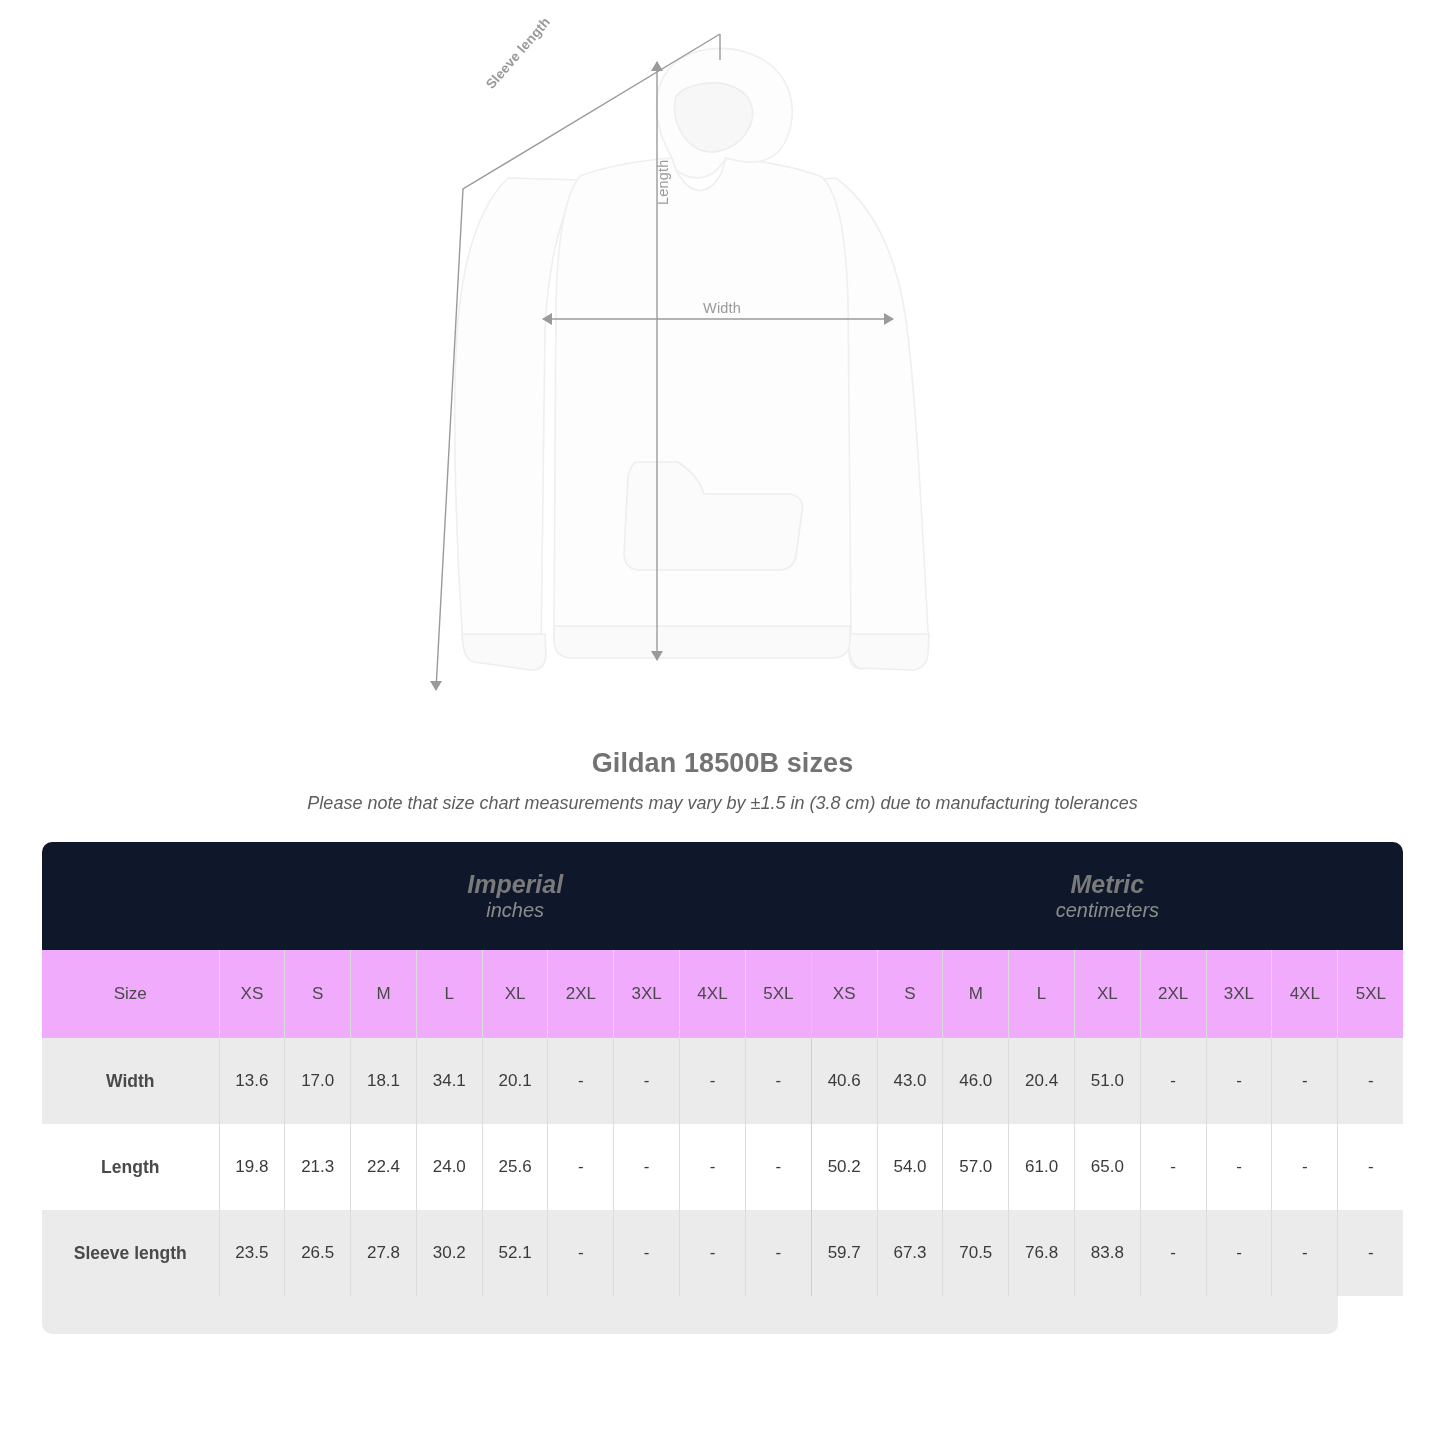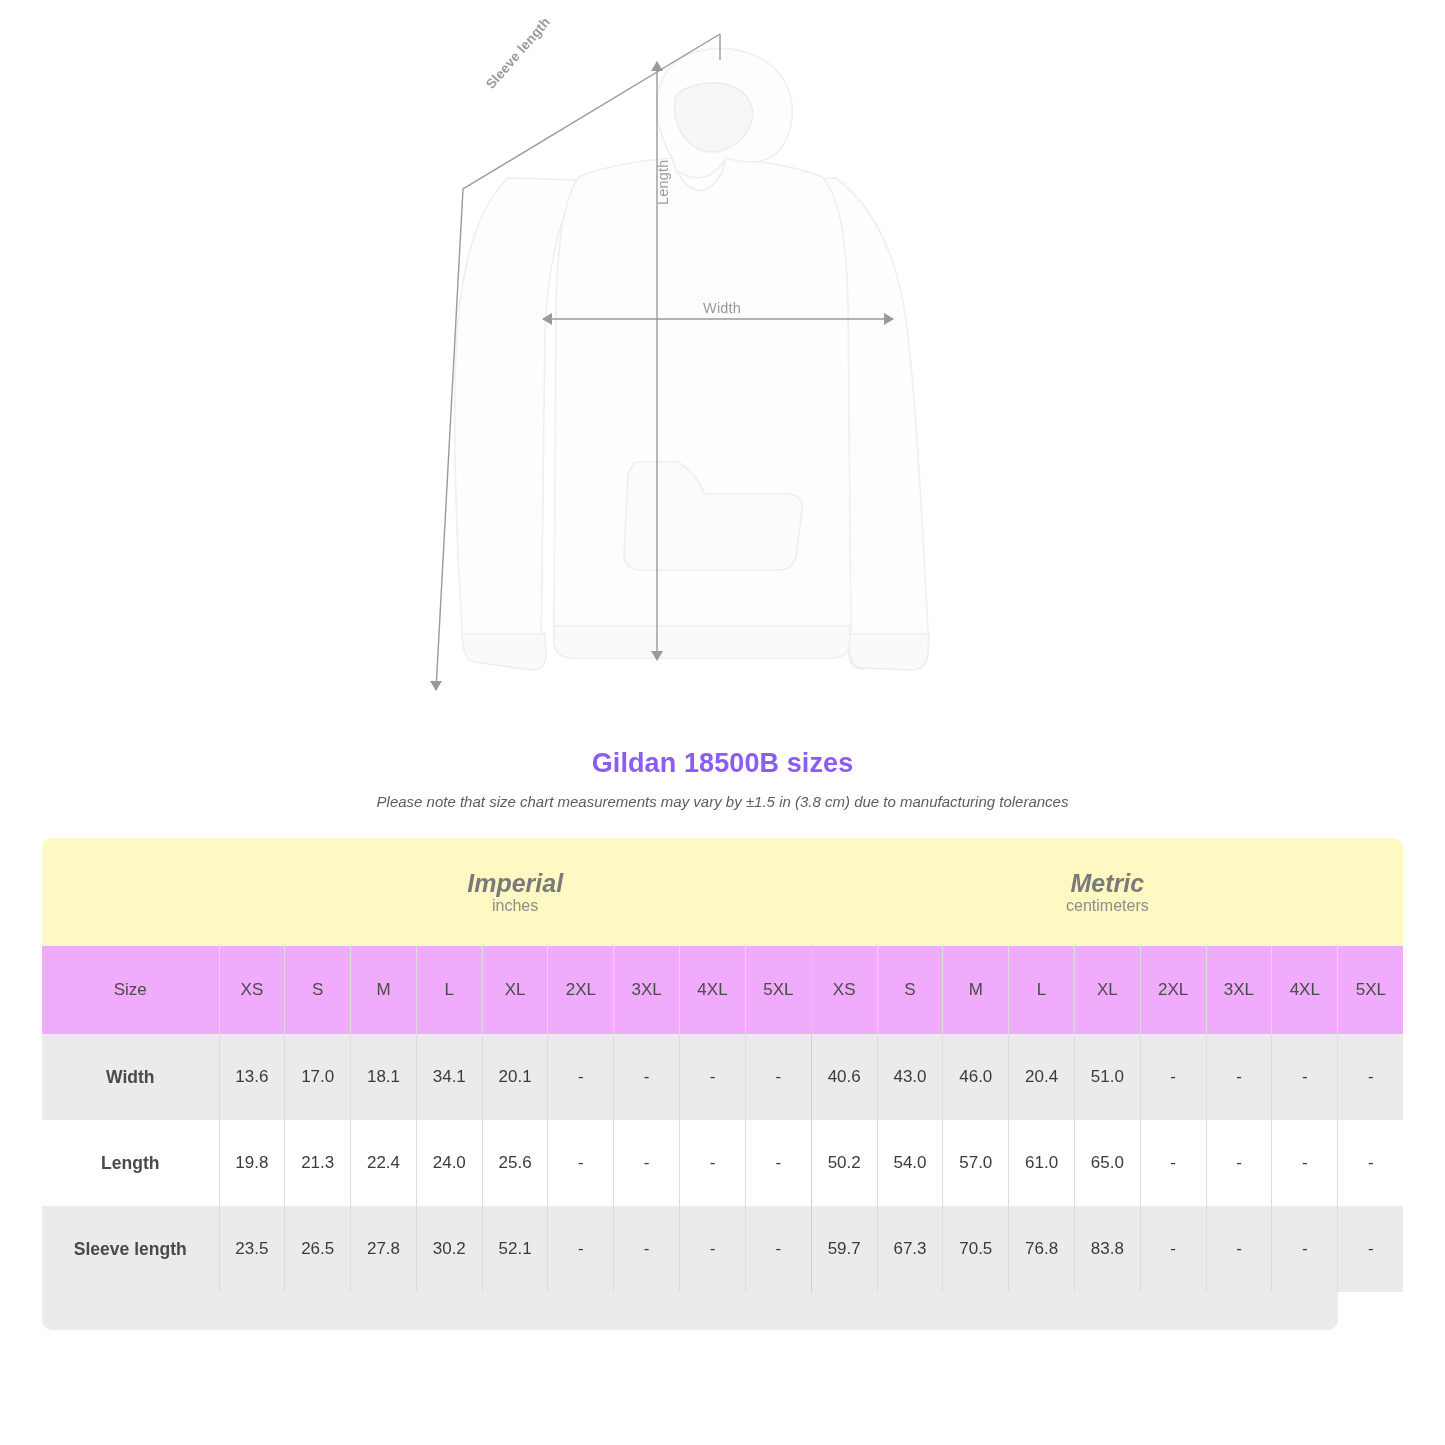"Gildan 18500B sizes" .chart-title { color: #8b5cf6 -> #737373 }
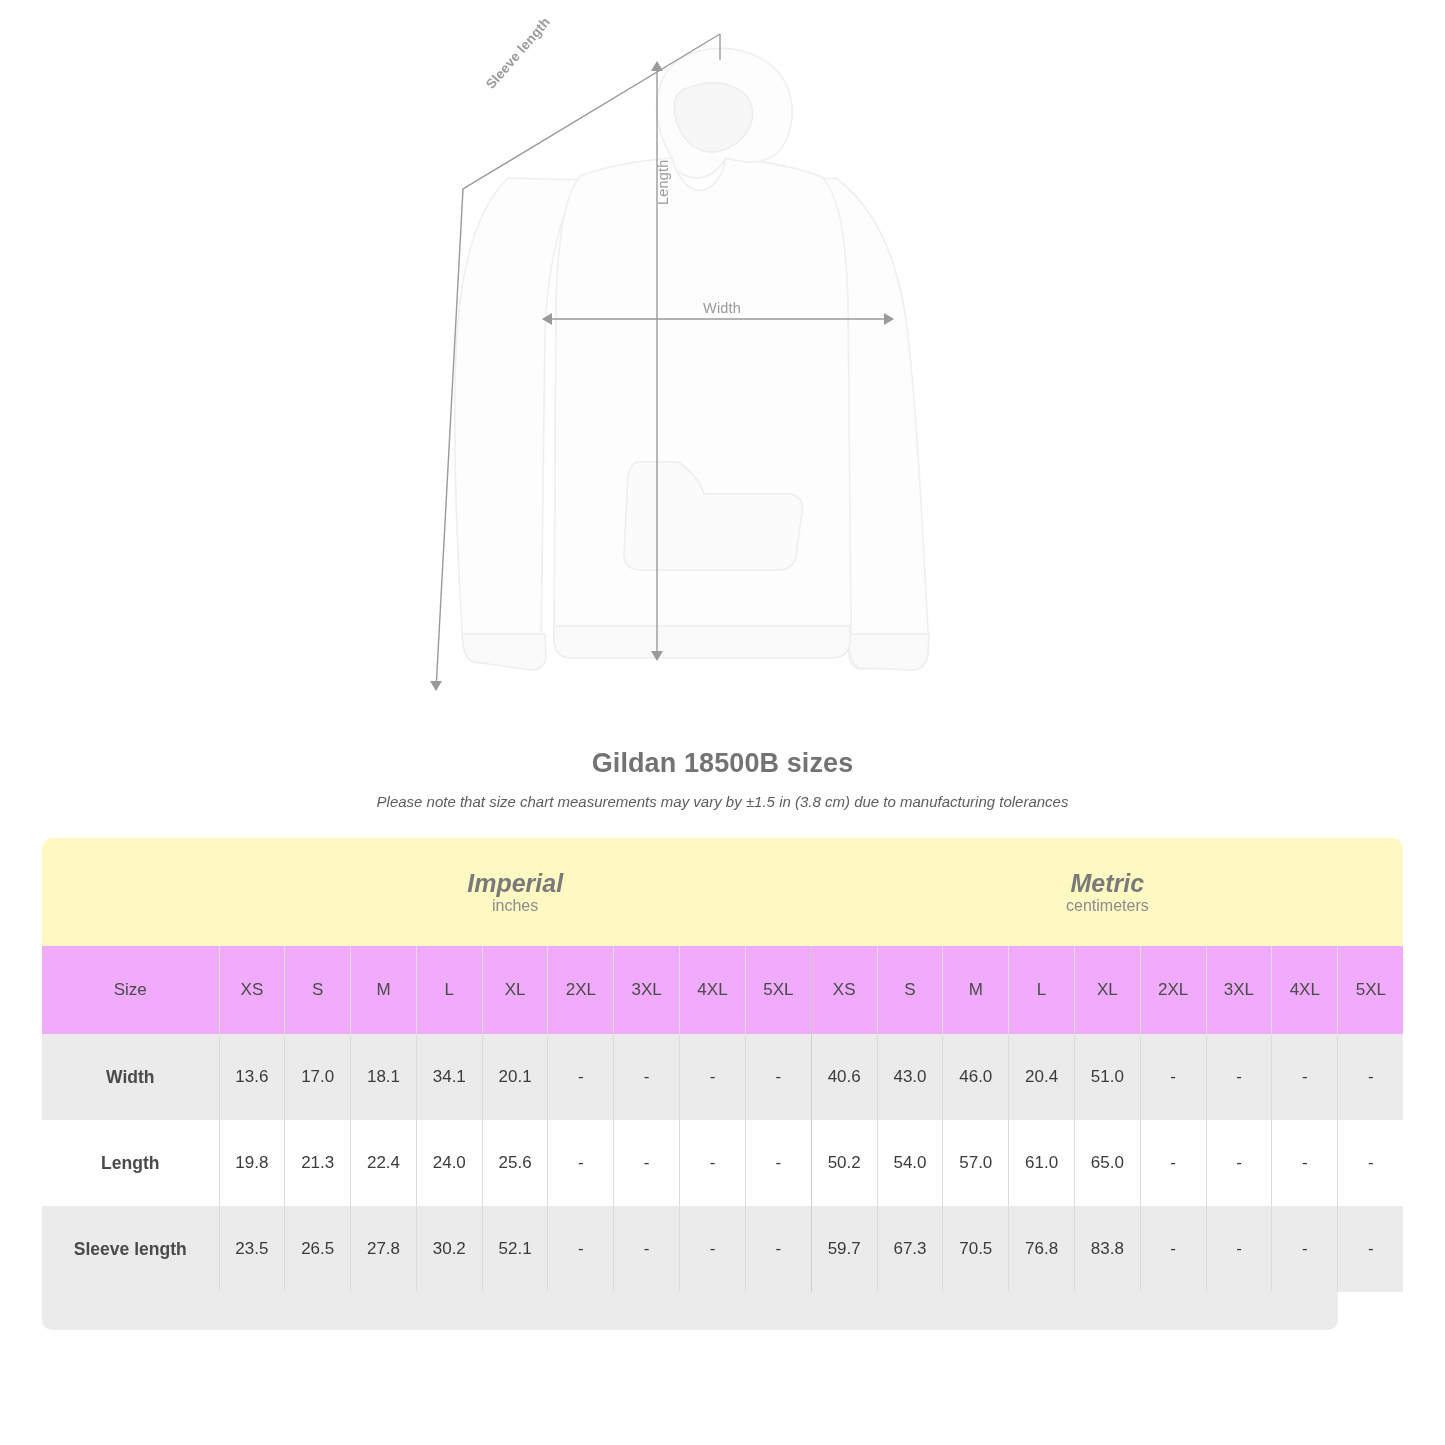"Please note that size chart" .chart-note { font-size: 15px -> 18px }
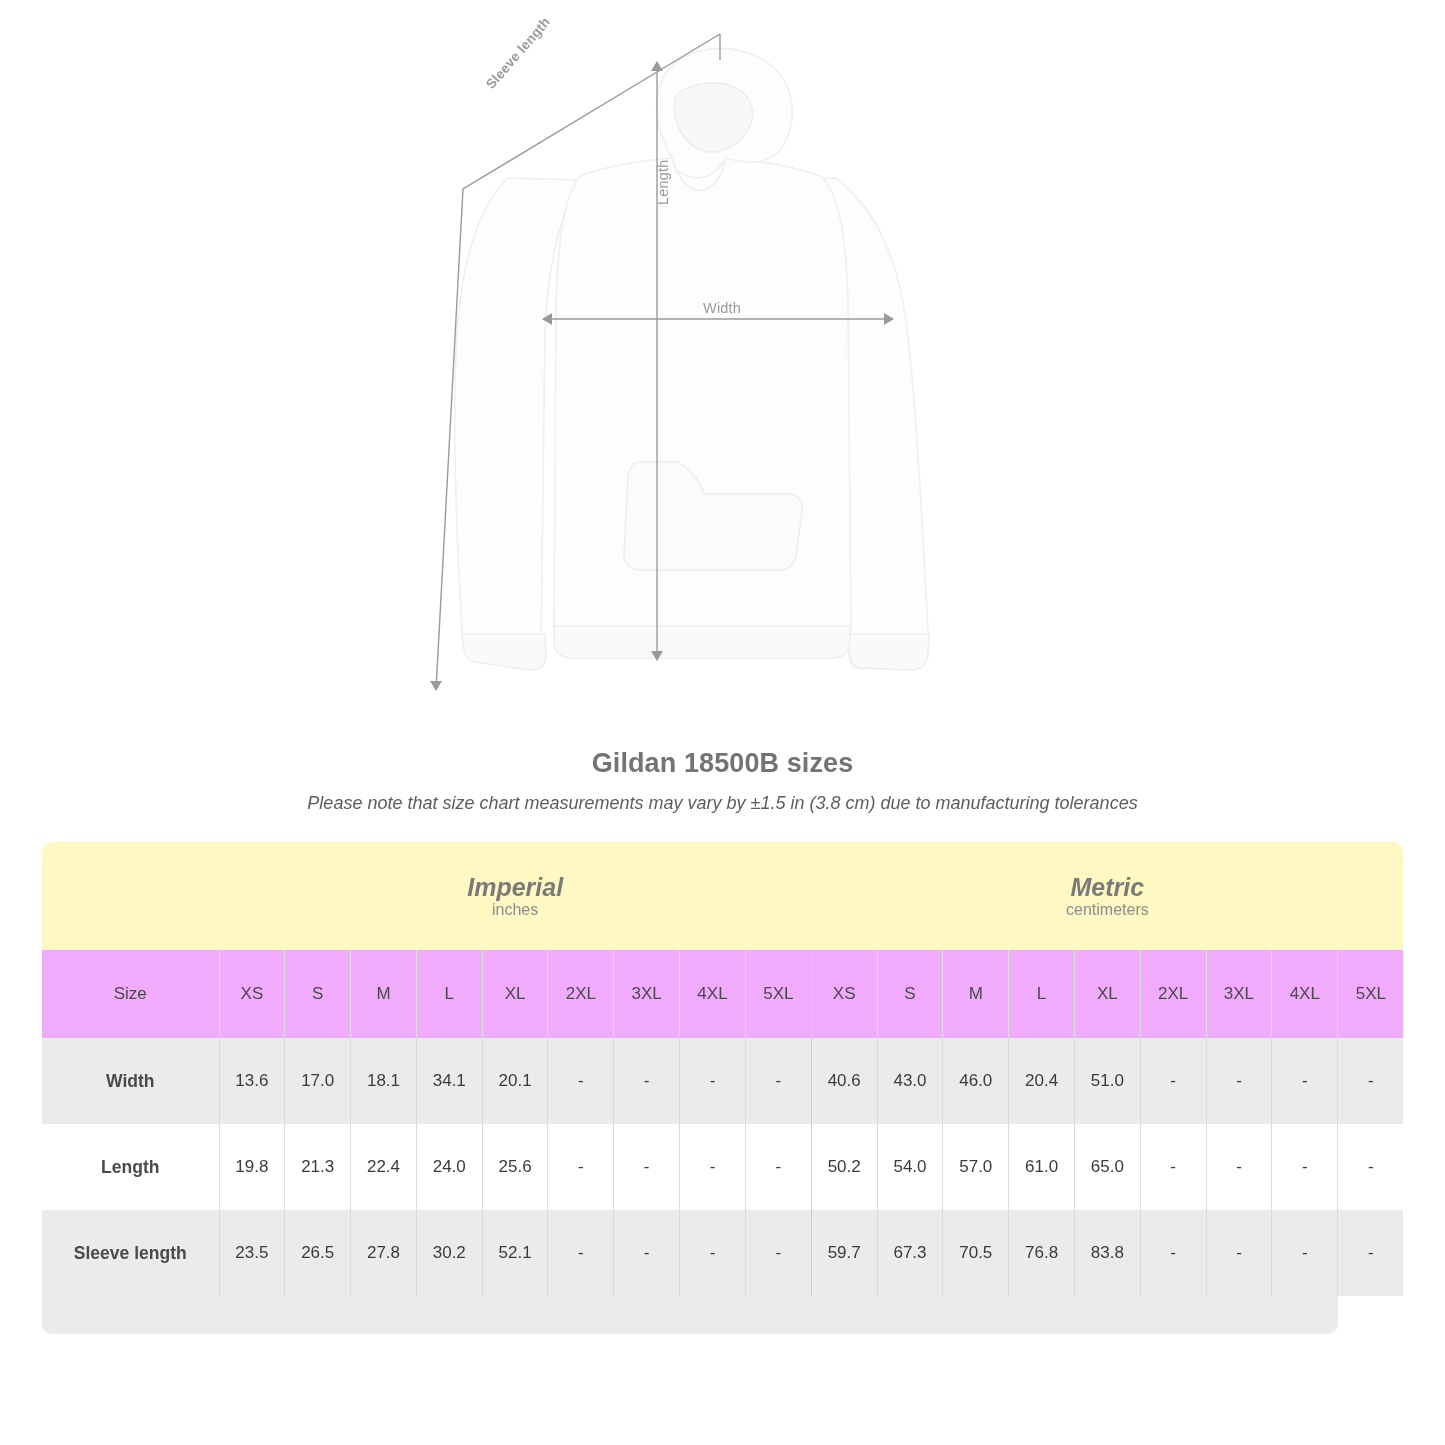"Imperial" .unit-head td { background: #fef9c3 -> #0f172a }
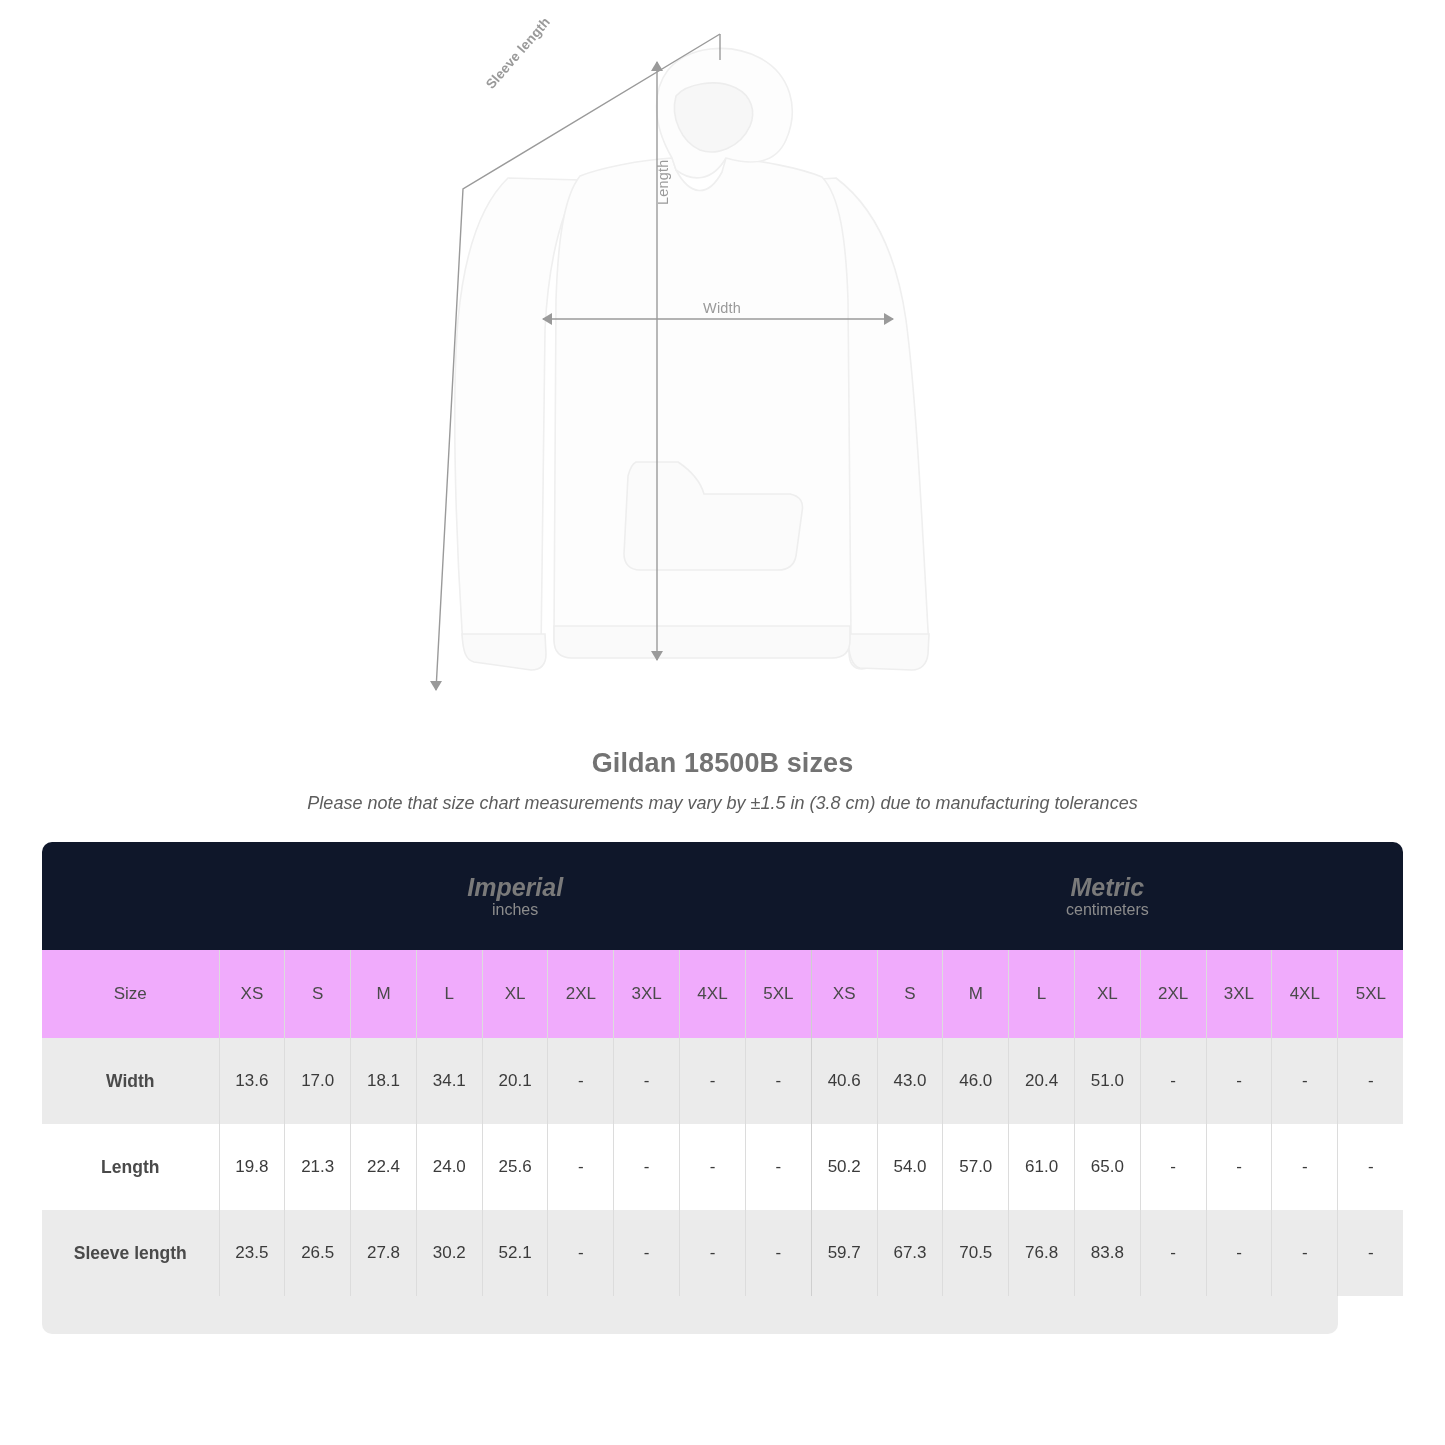"inches" .unit-sub { font-size: 16px -> 20px; font-style: none -> italic }
